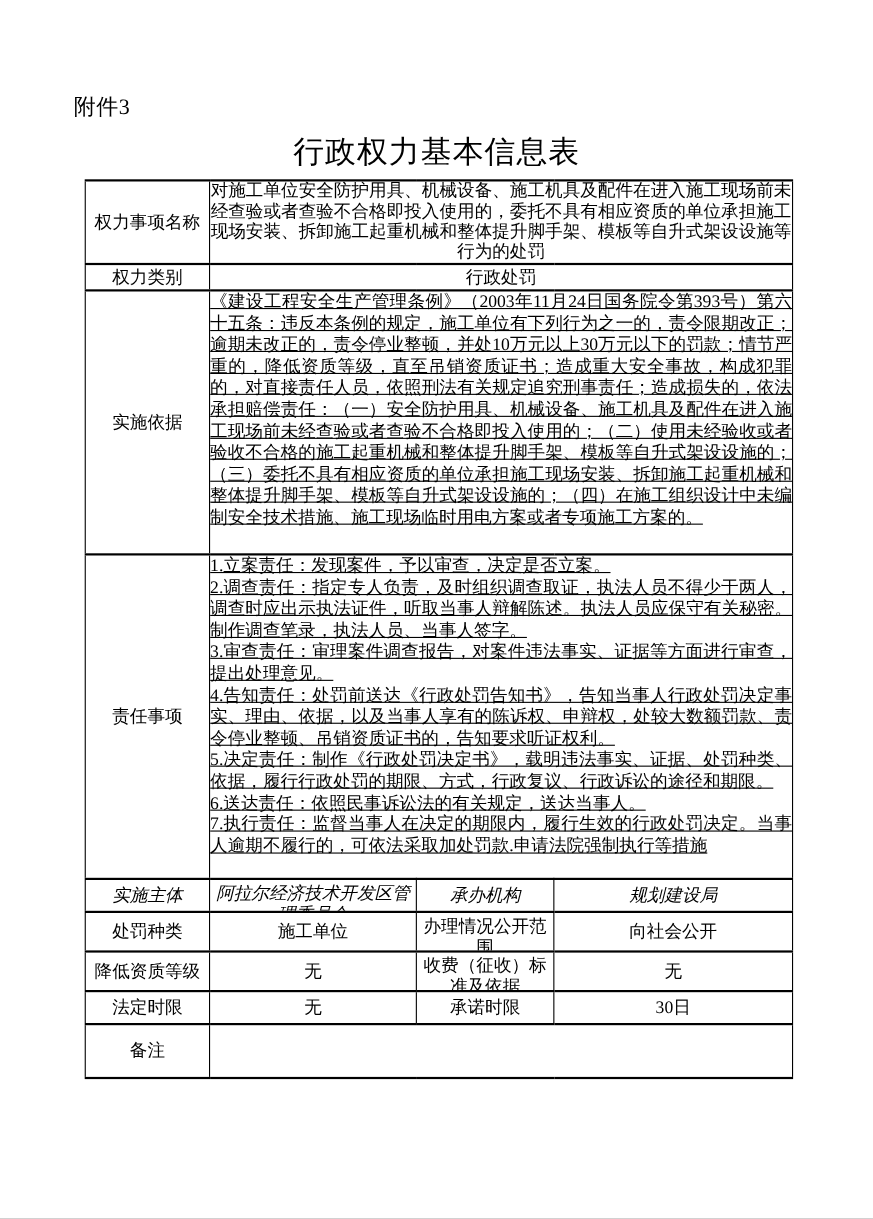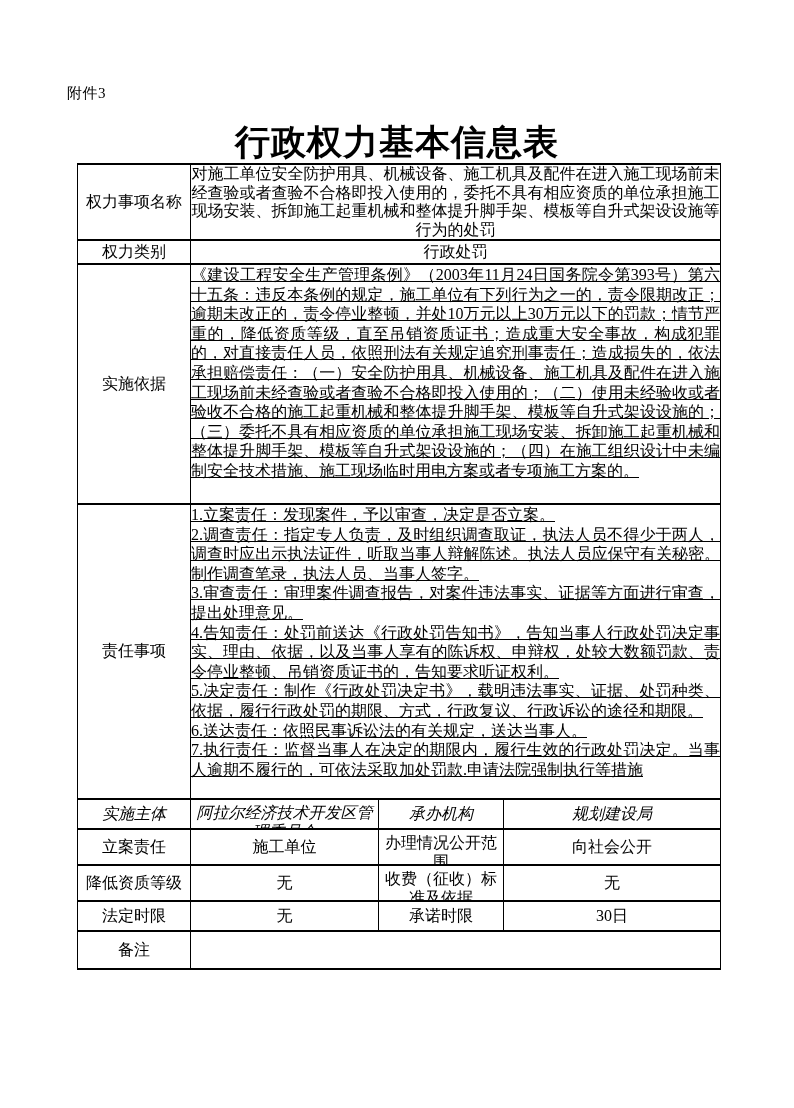"附件3" .attachment { font-size: 15px -> 20px }
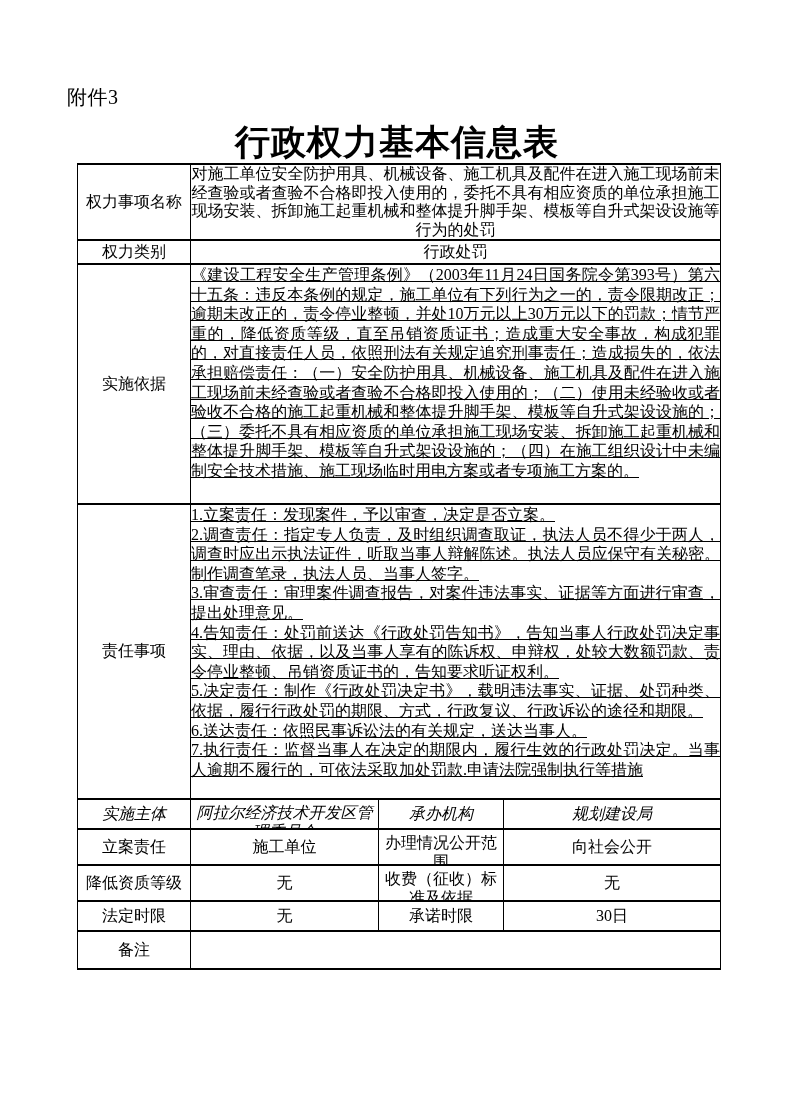"行政权力基本信息表" .doc-title { font-size: 35px -> 28px; font-weight: bold -> normal }
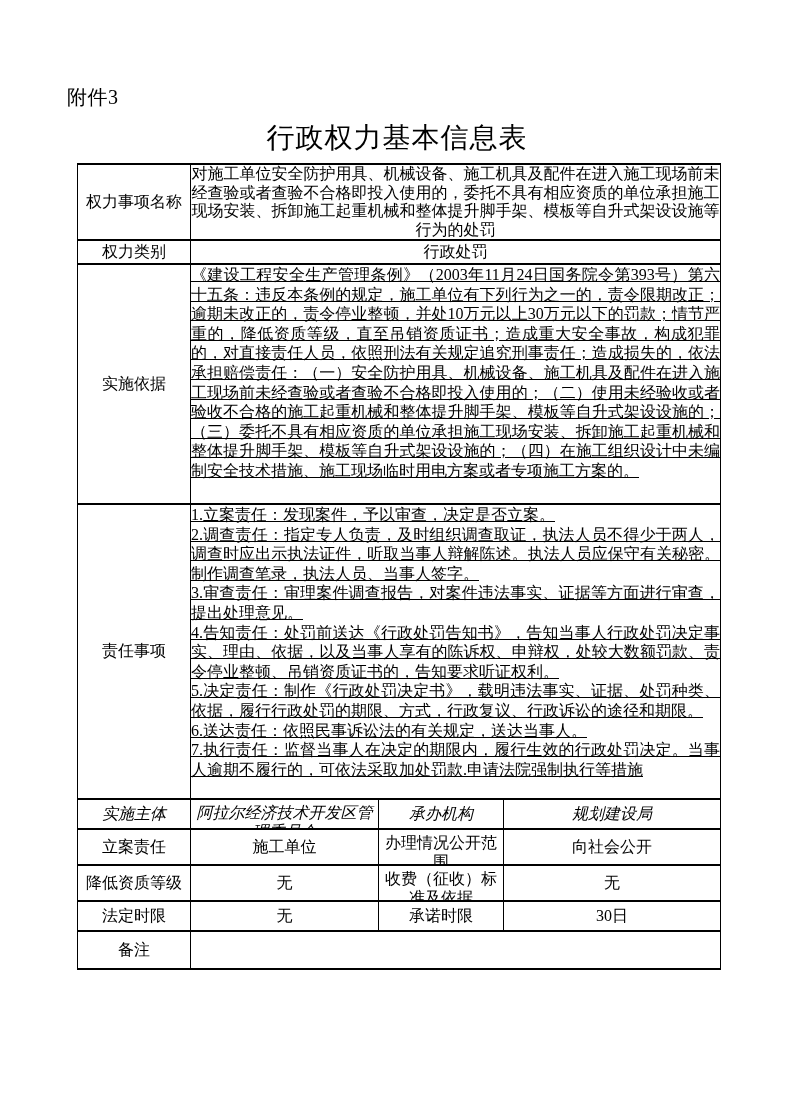"立案责任" td.lbl { text: 立案责任 -> 处罚种类 }
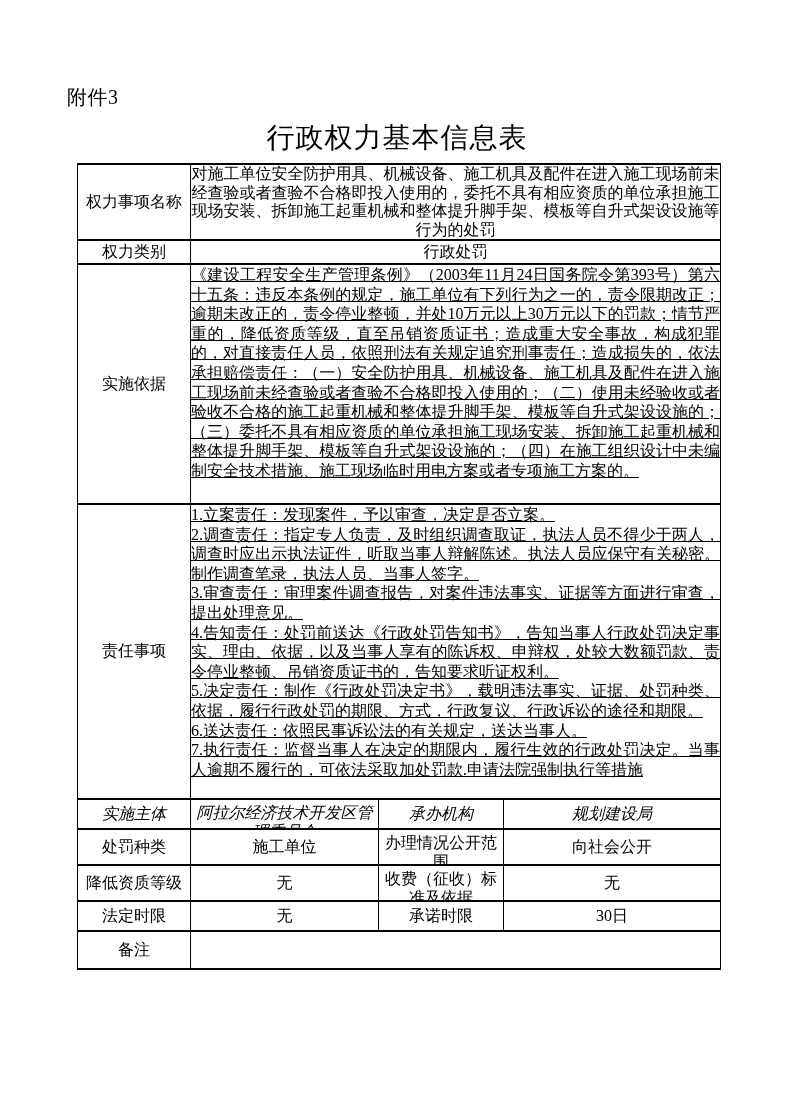"备注" tr.r10 { height: 38px -> 49px }
